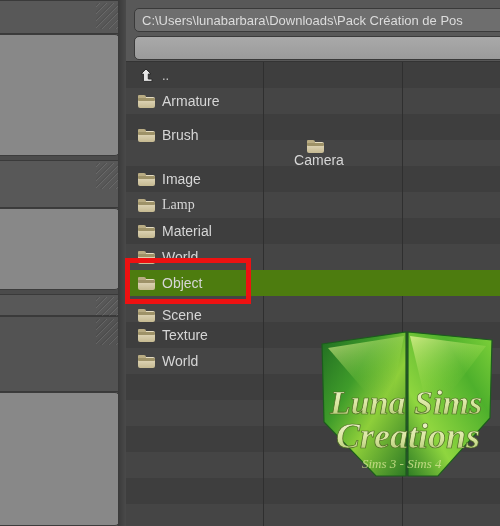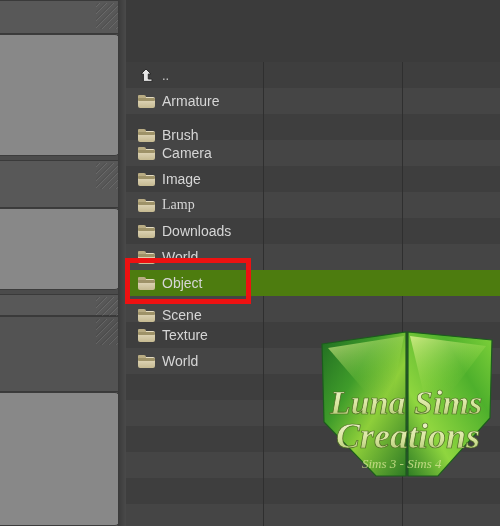"C:\Users\lunabarbara\Downloads\Pack" div.browser-top { html: none -> <div> <div>C:\Users\lunabarbara\Downloads\Pack Création de Pos</div> <div></div> </div> }
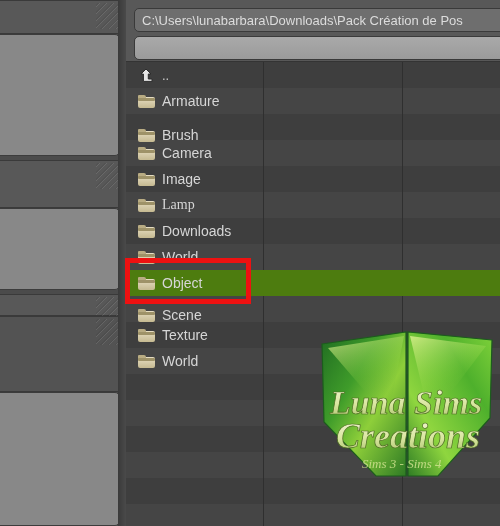"Camera" div.row { flex-direction: none -> column }
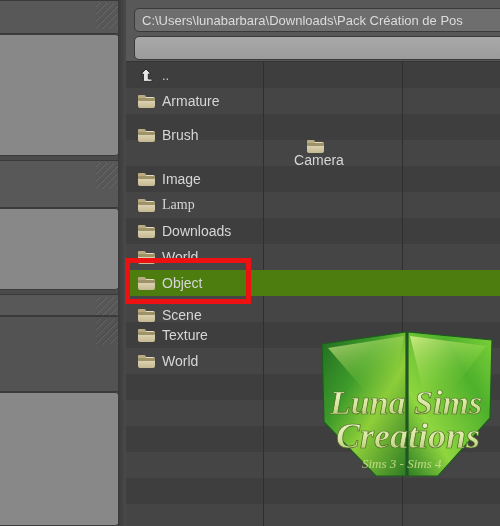"Downloads" span.rowlabel { text: Downloads -> Material }
